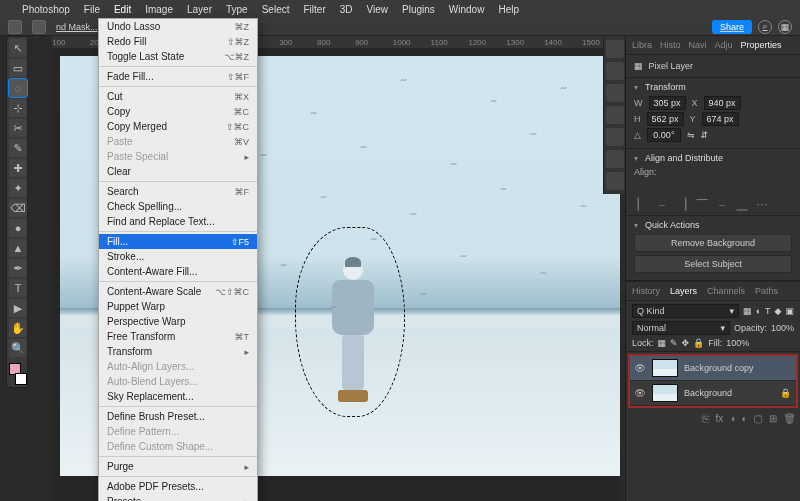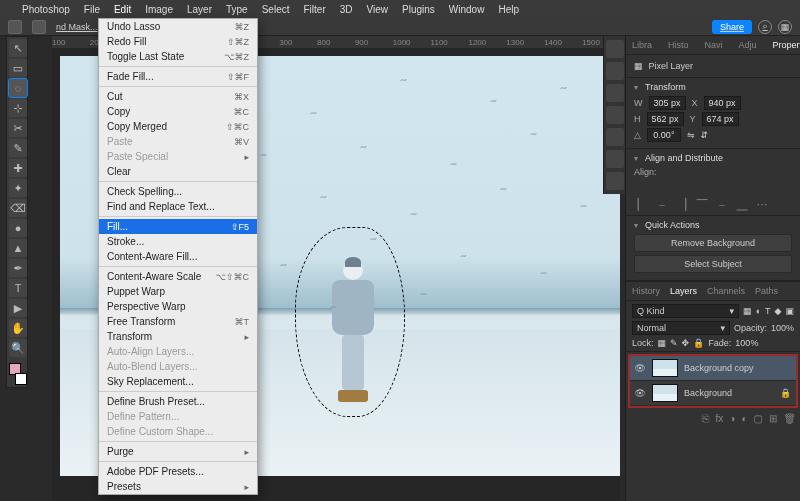"Libra" .tabrow { gap: 16px -> 8px }
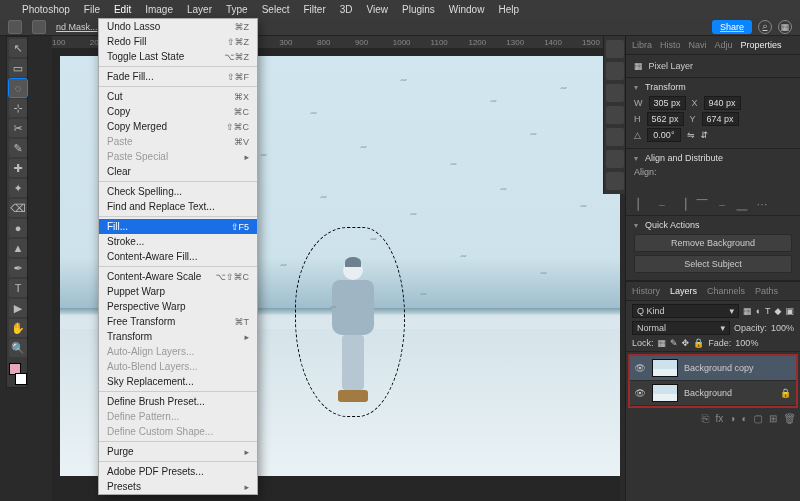"Search" div.dd-item { html: none -> <div> <span>Search</span> <span>⌘F</span> </div> }
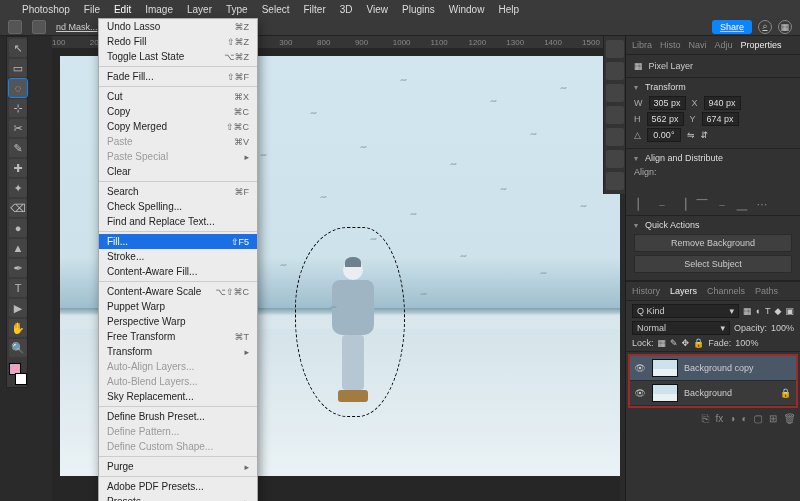"Fade:" label { text: Fade -> Fill }
